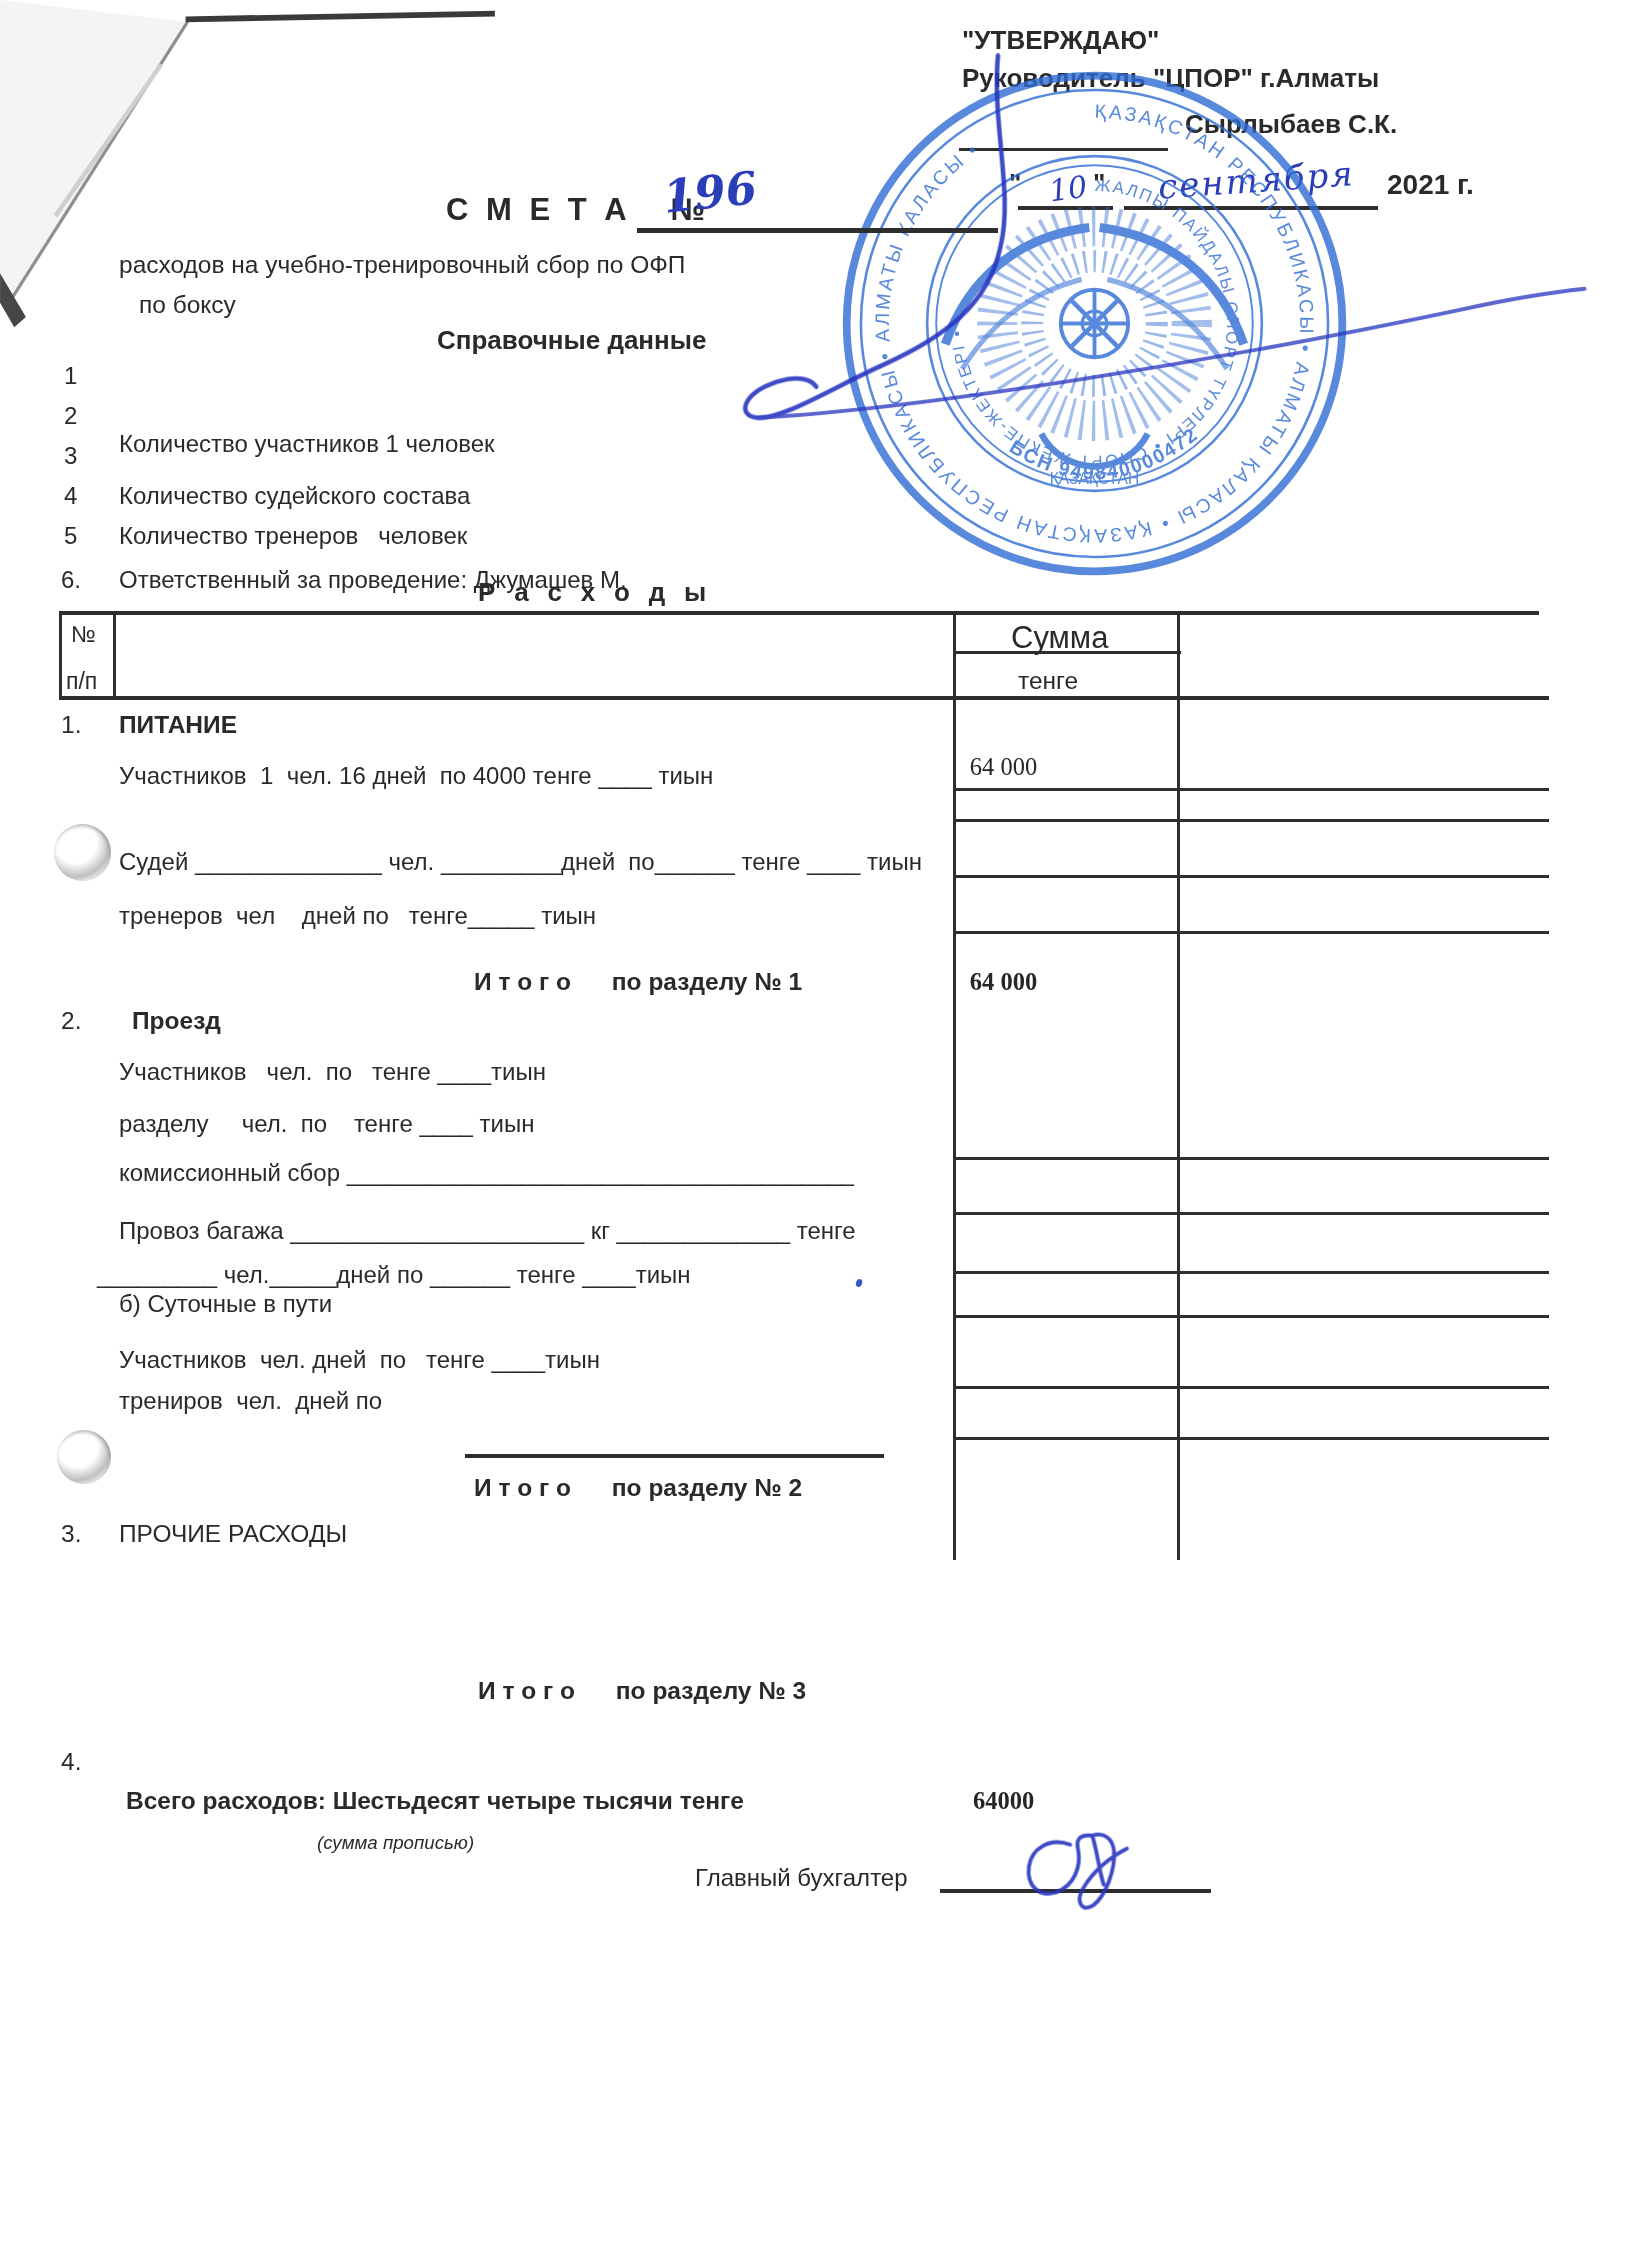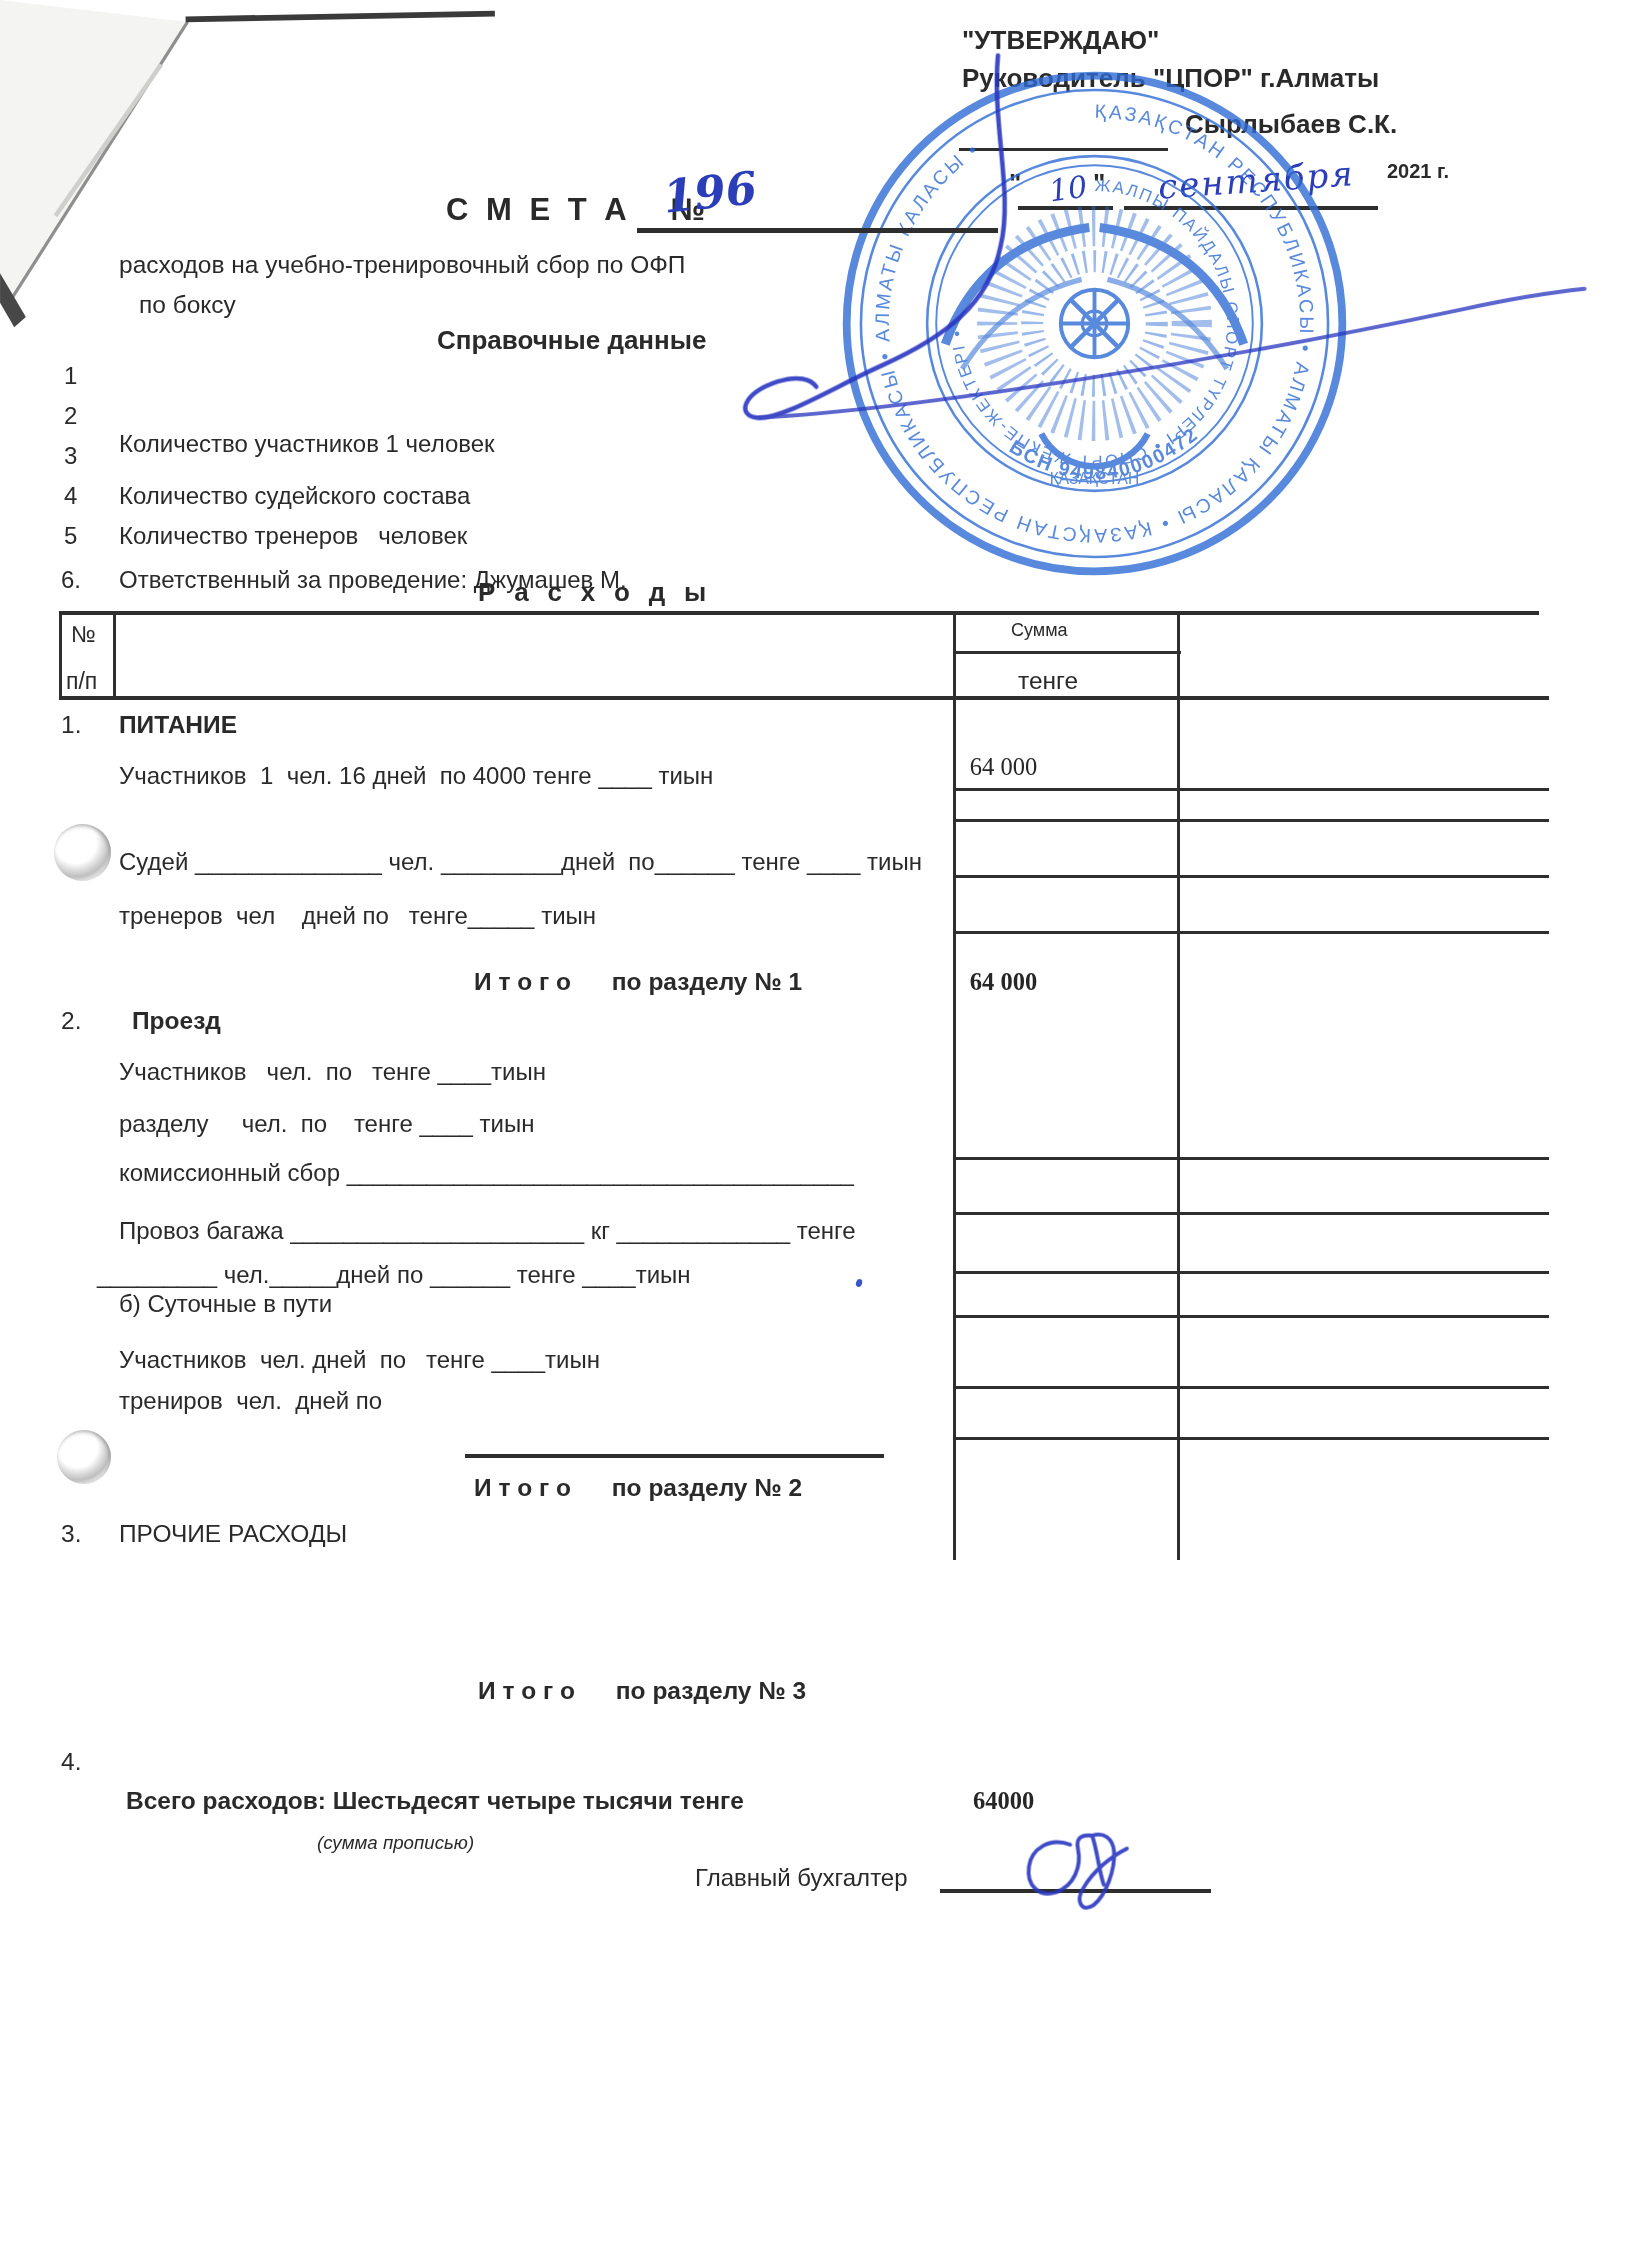"2021 г." div.t { font-size: 20px -> 28px; top: 160px -> 169px }
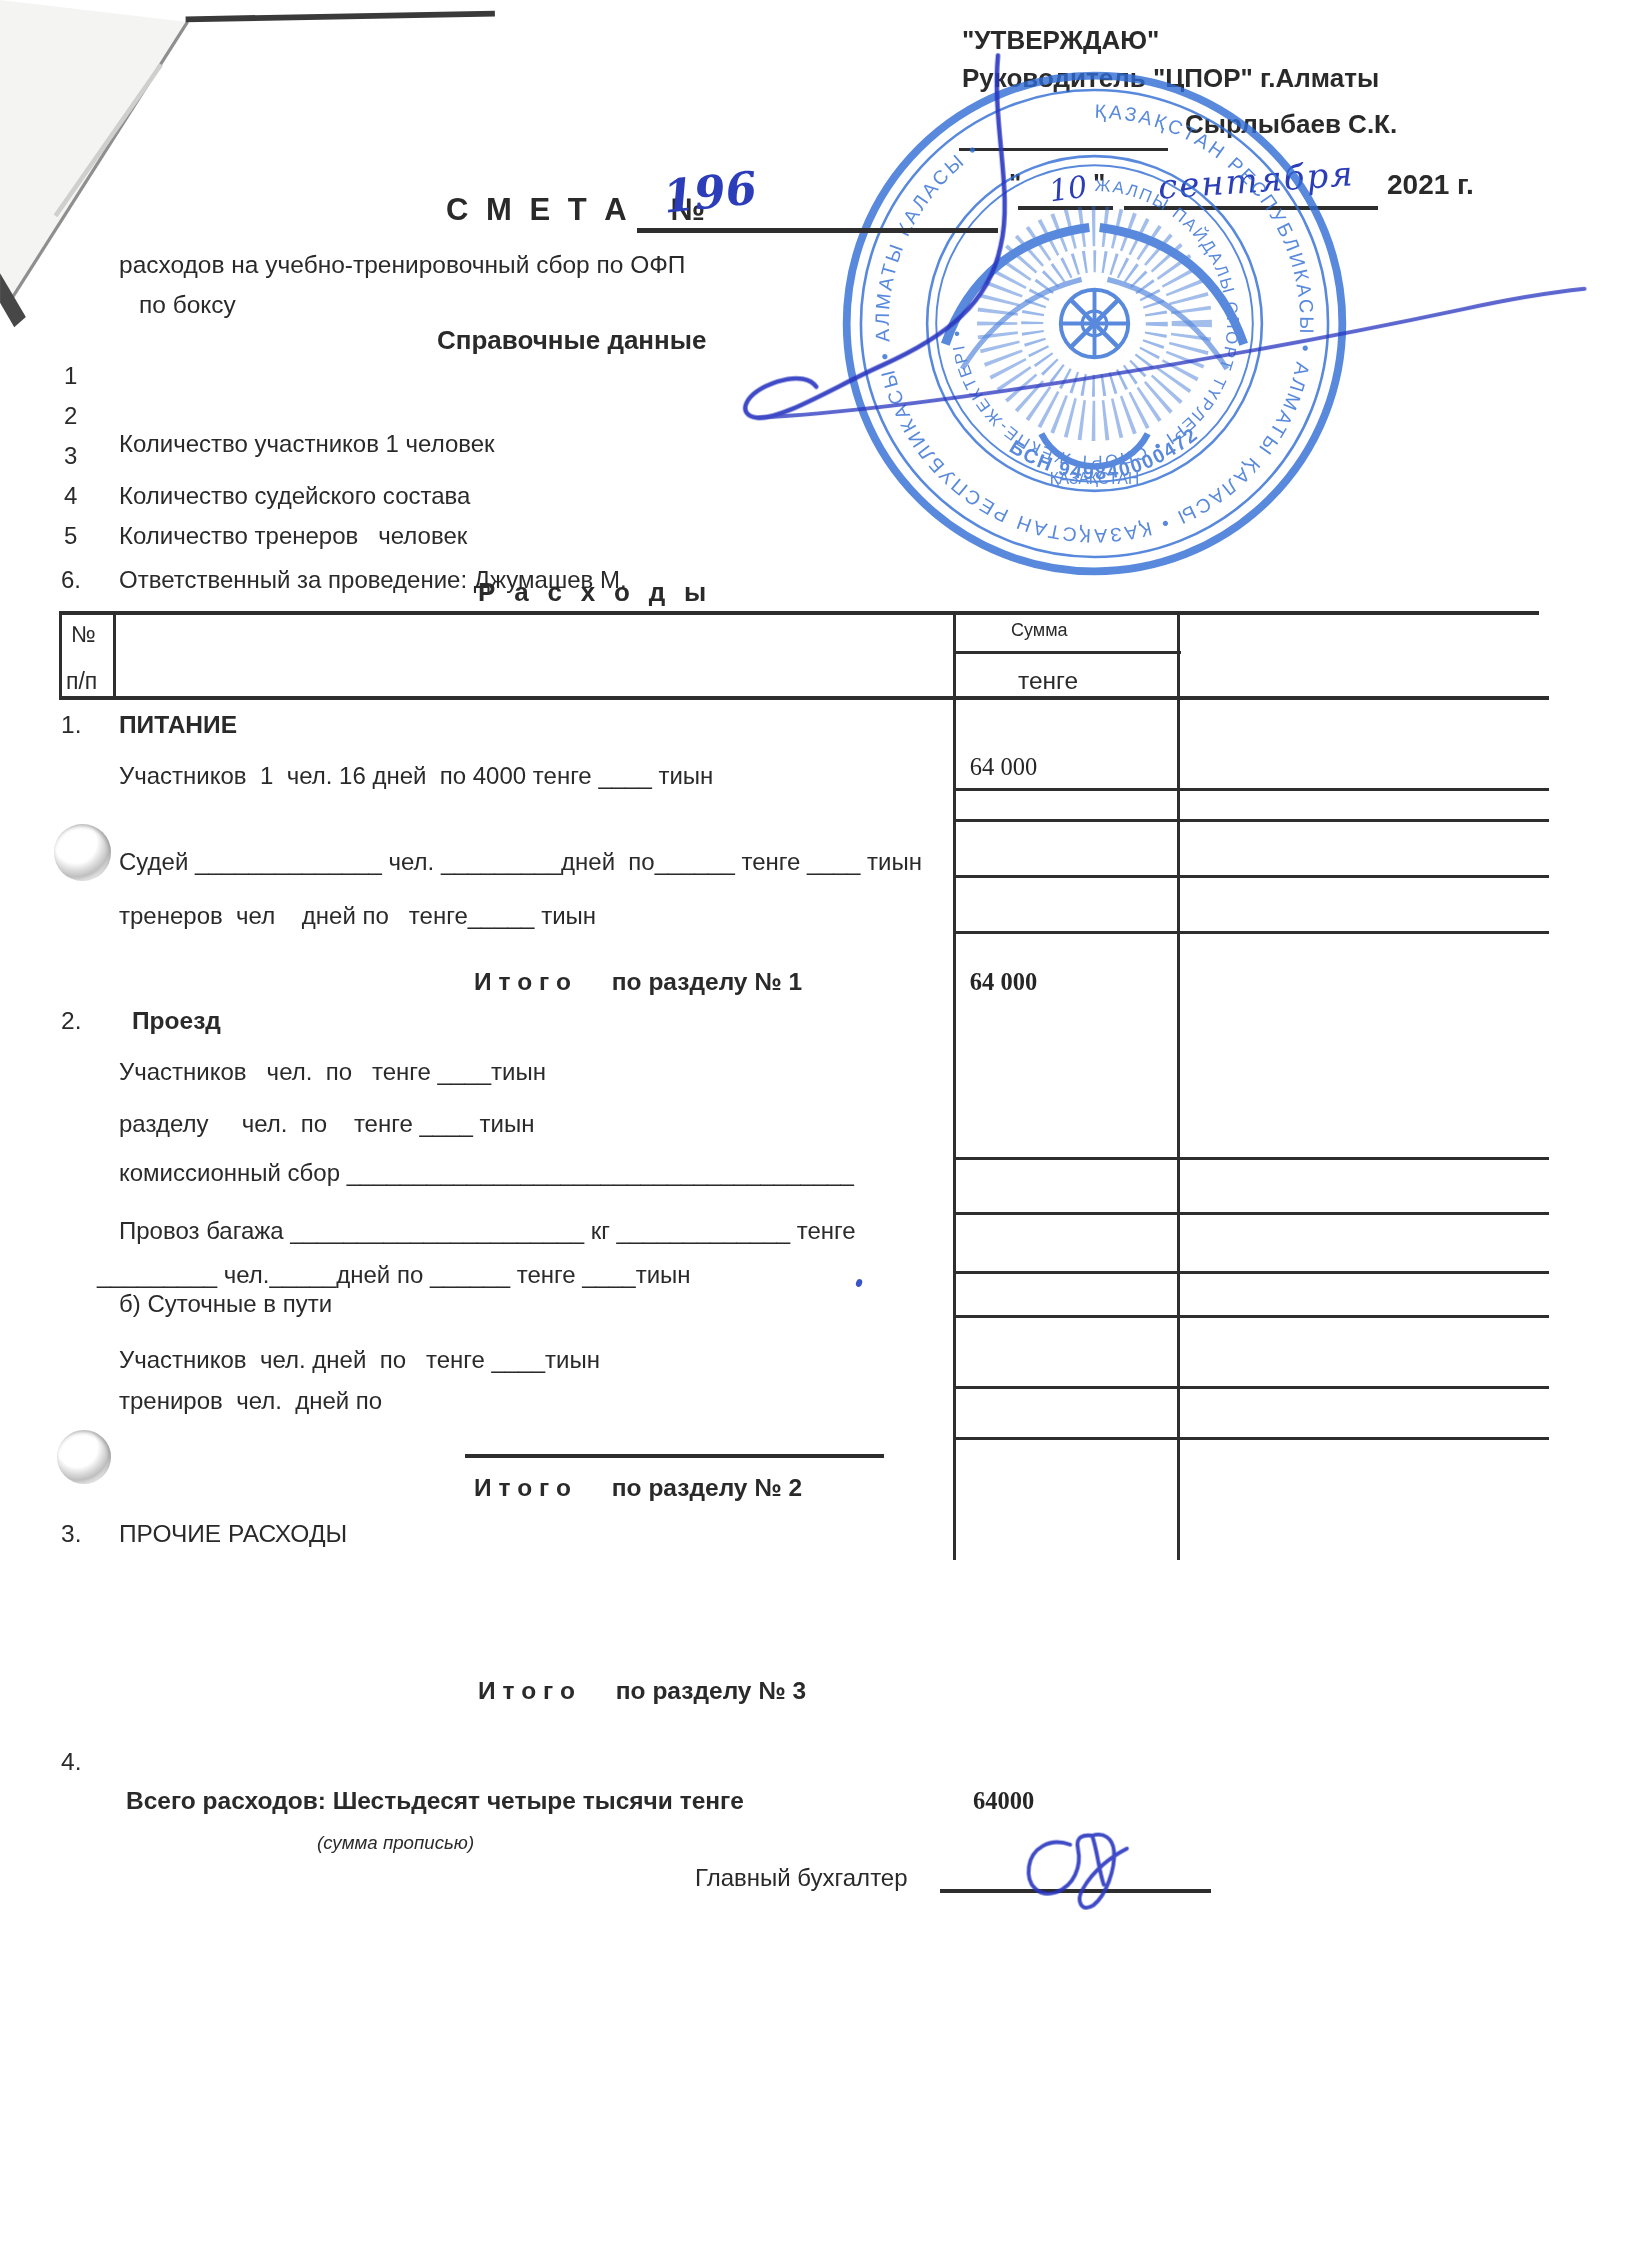"Сумма" div.t { font-size: 18px -> 31px }
